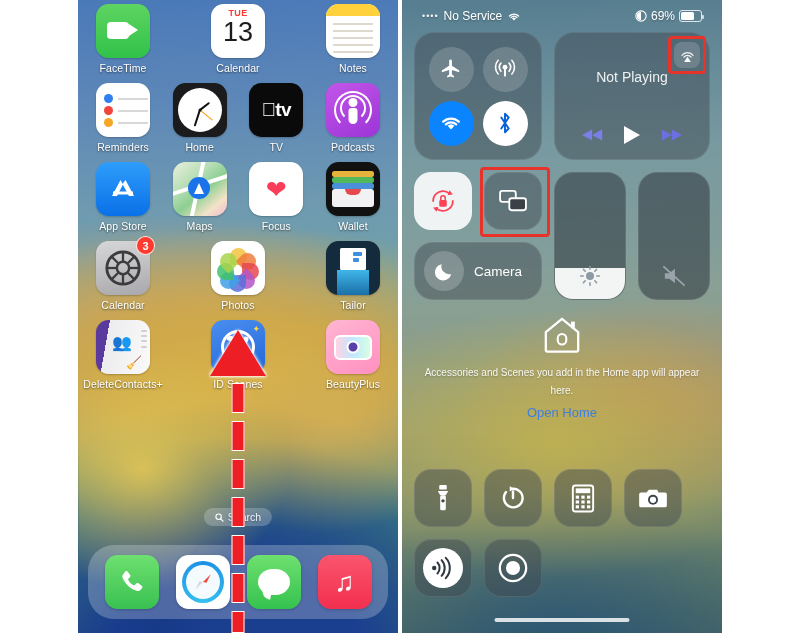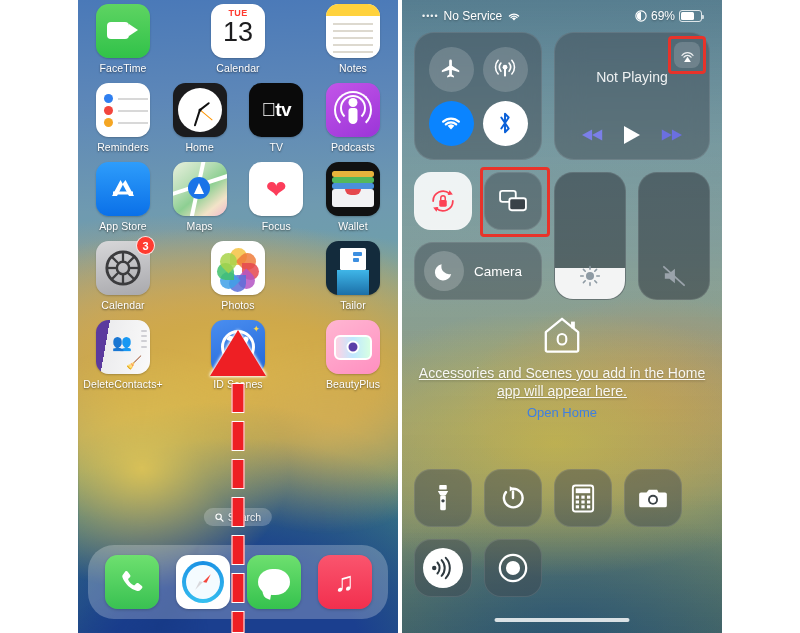"Accessories and Scenes you add" .home-txt { font-size: 14px -> 10px; text-decoration: underline -> none }
